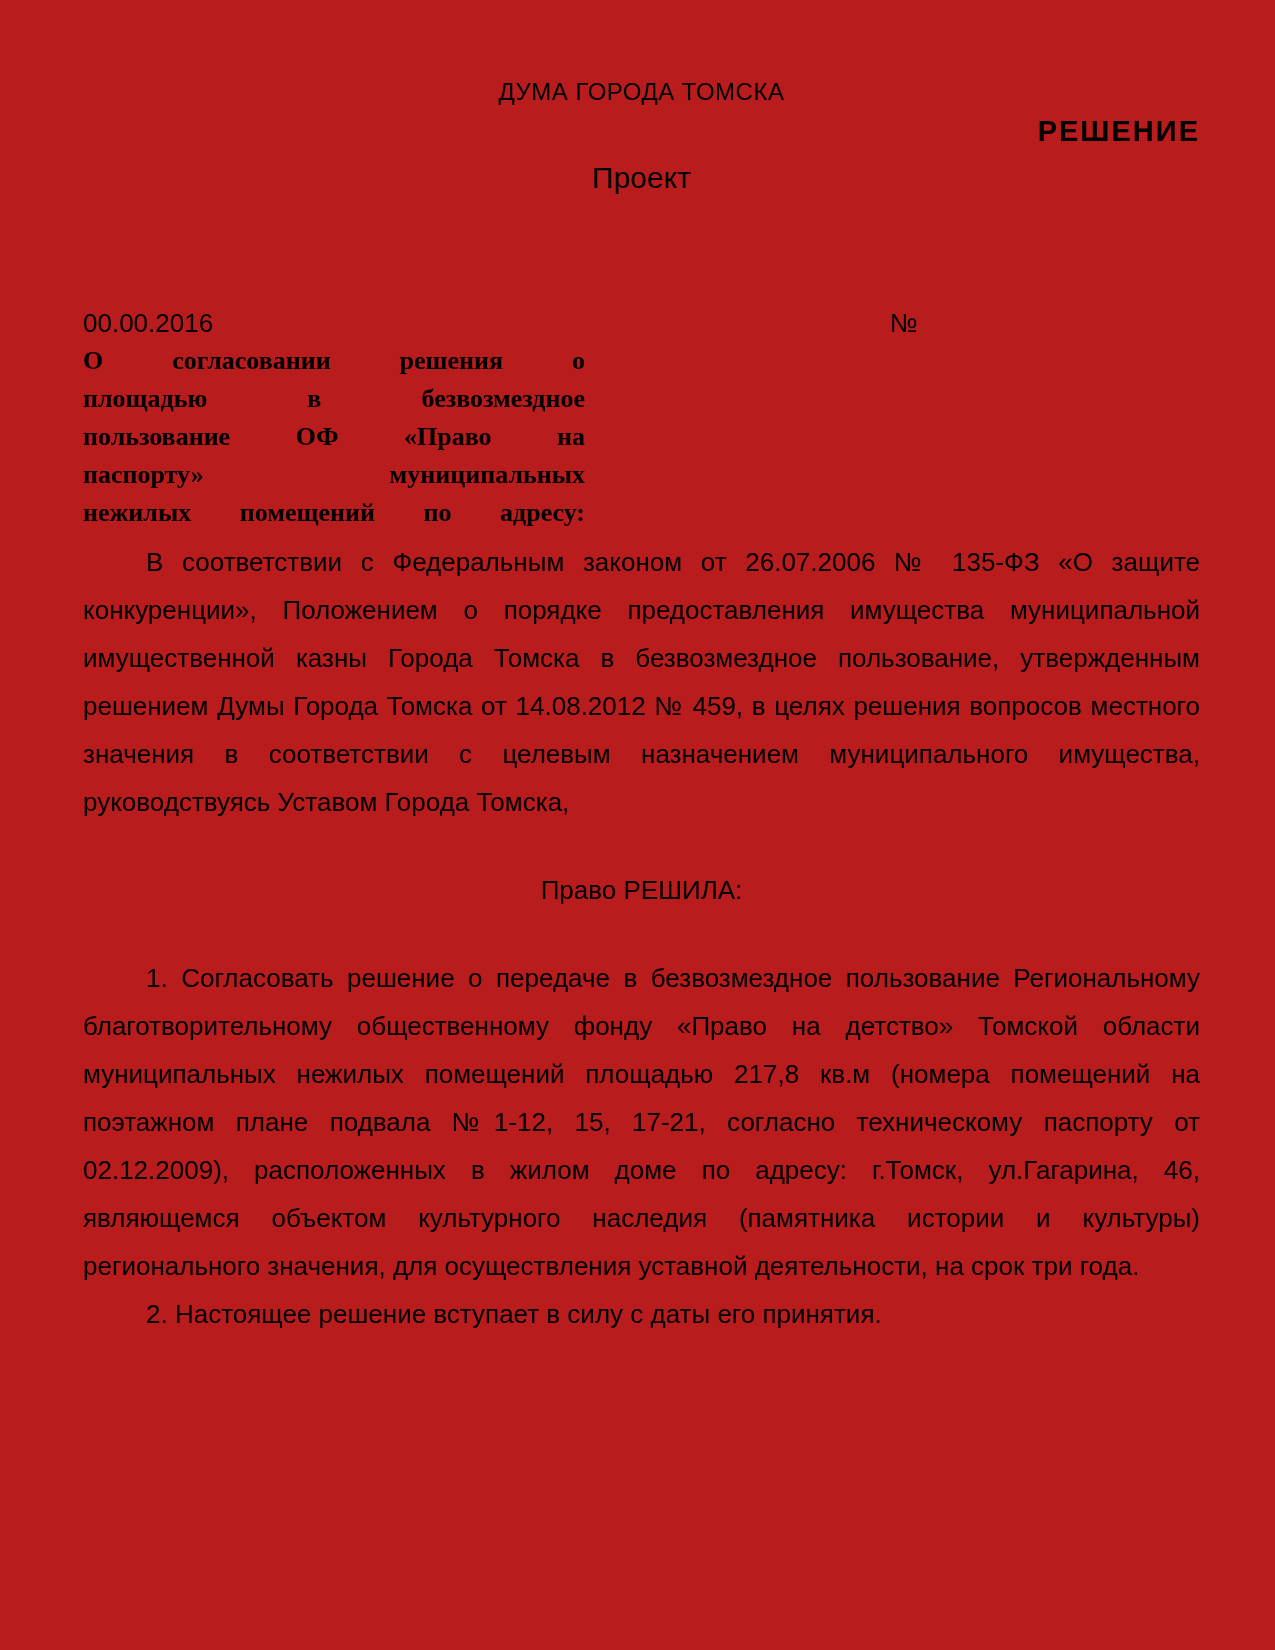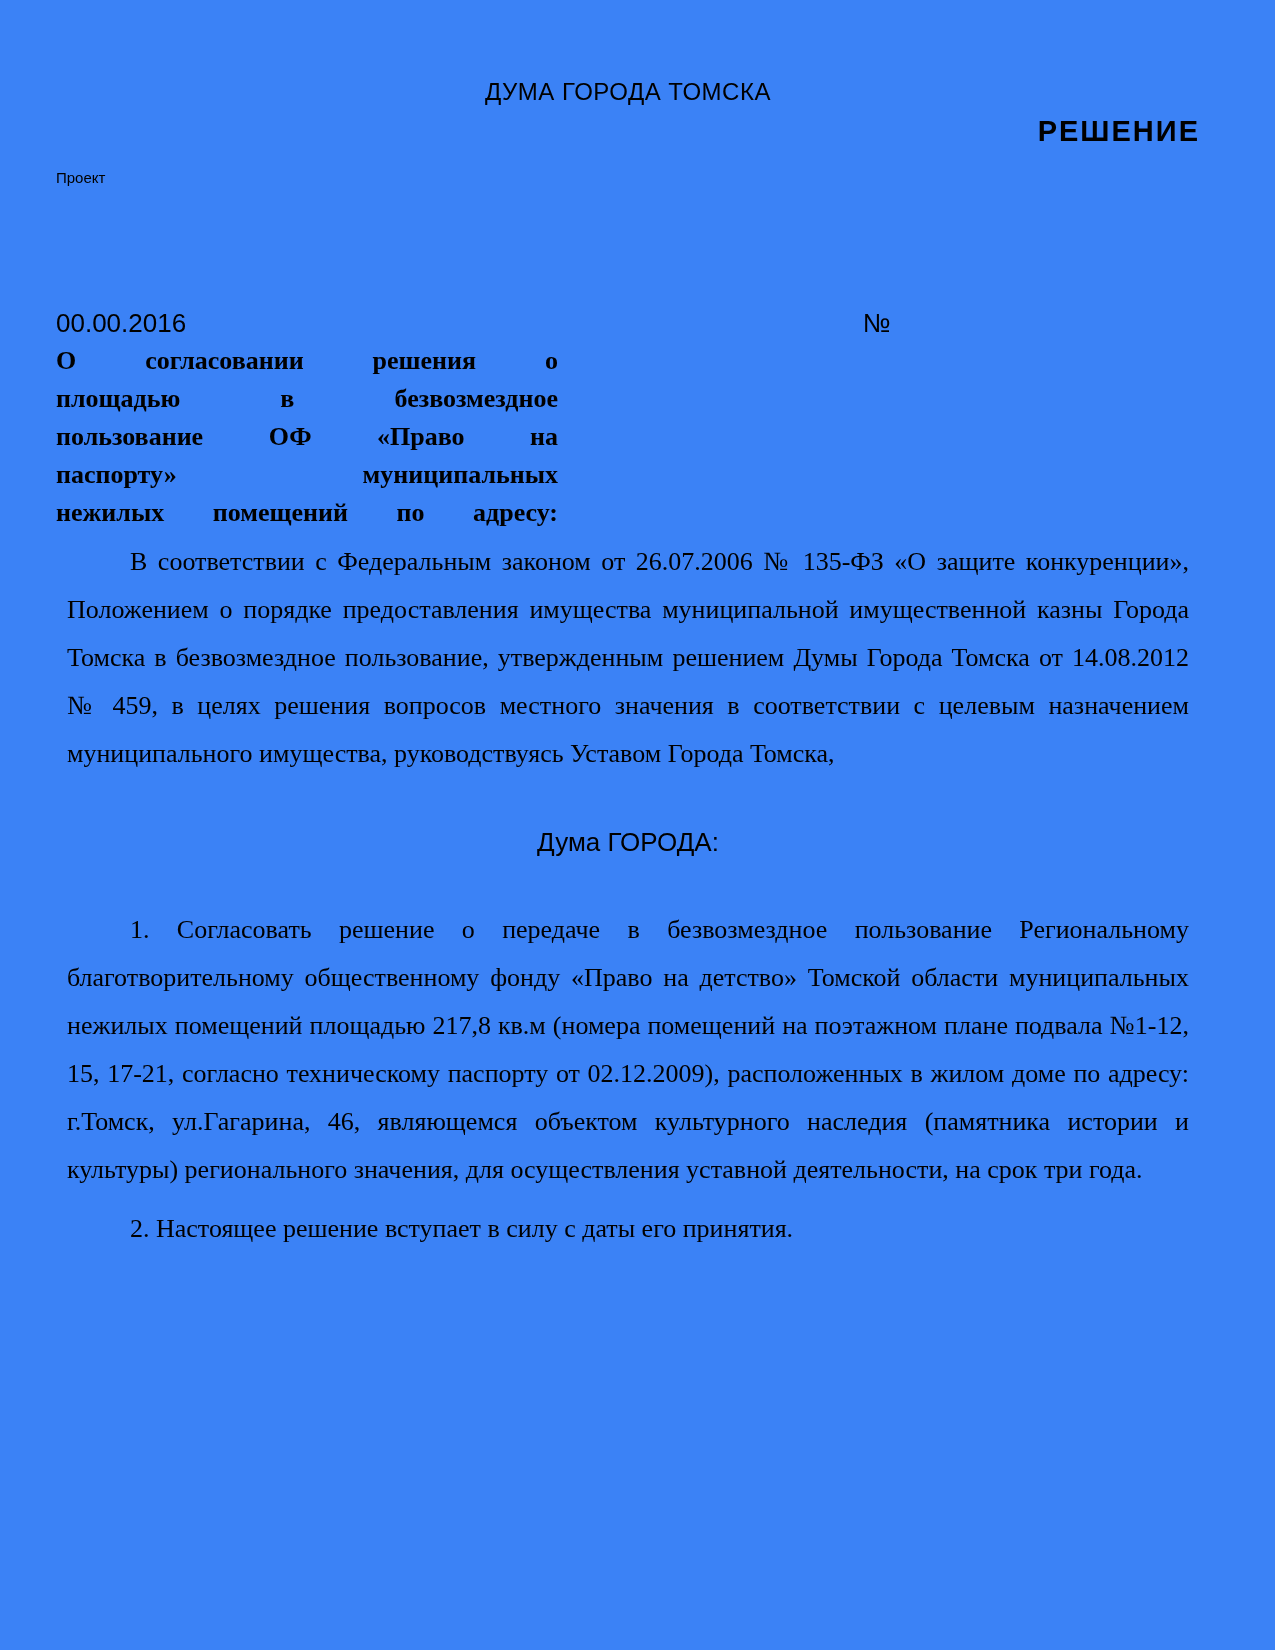"ДУМА ГОРОДА ТОМСКА" .page { background: #3b82f6 -> #b91c1c; padding: 78px 75px 40px 56px -> 78px 75px 40px 83px }
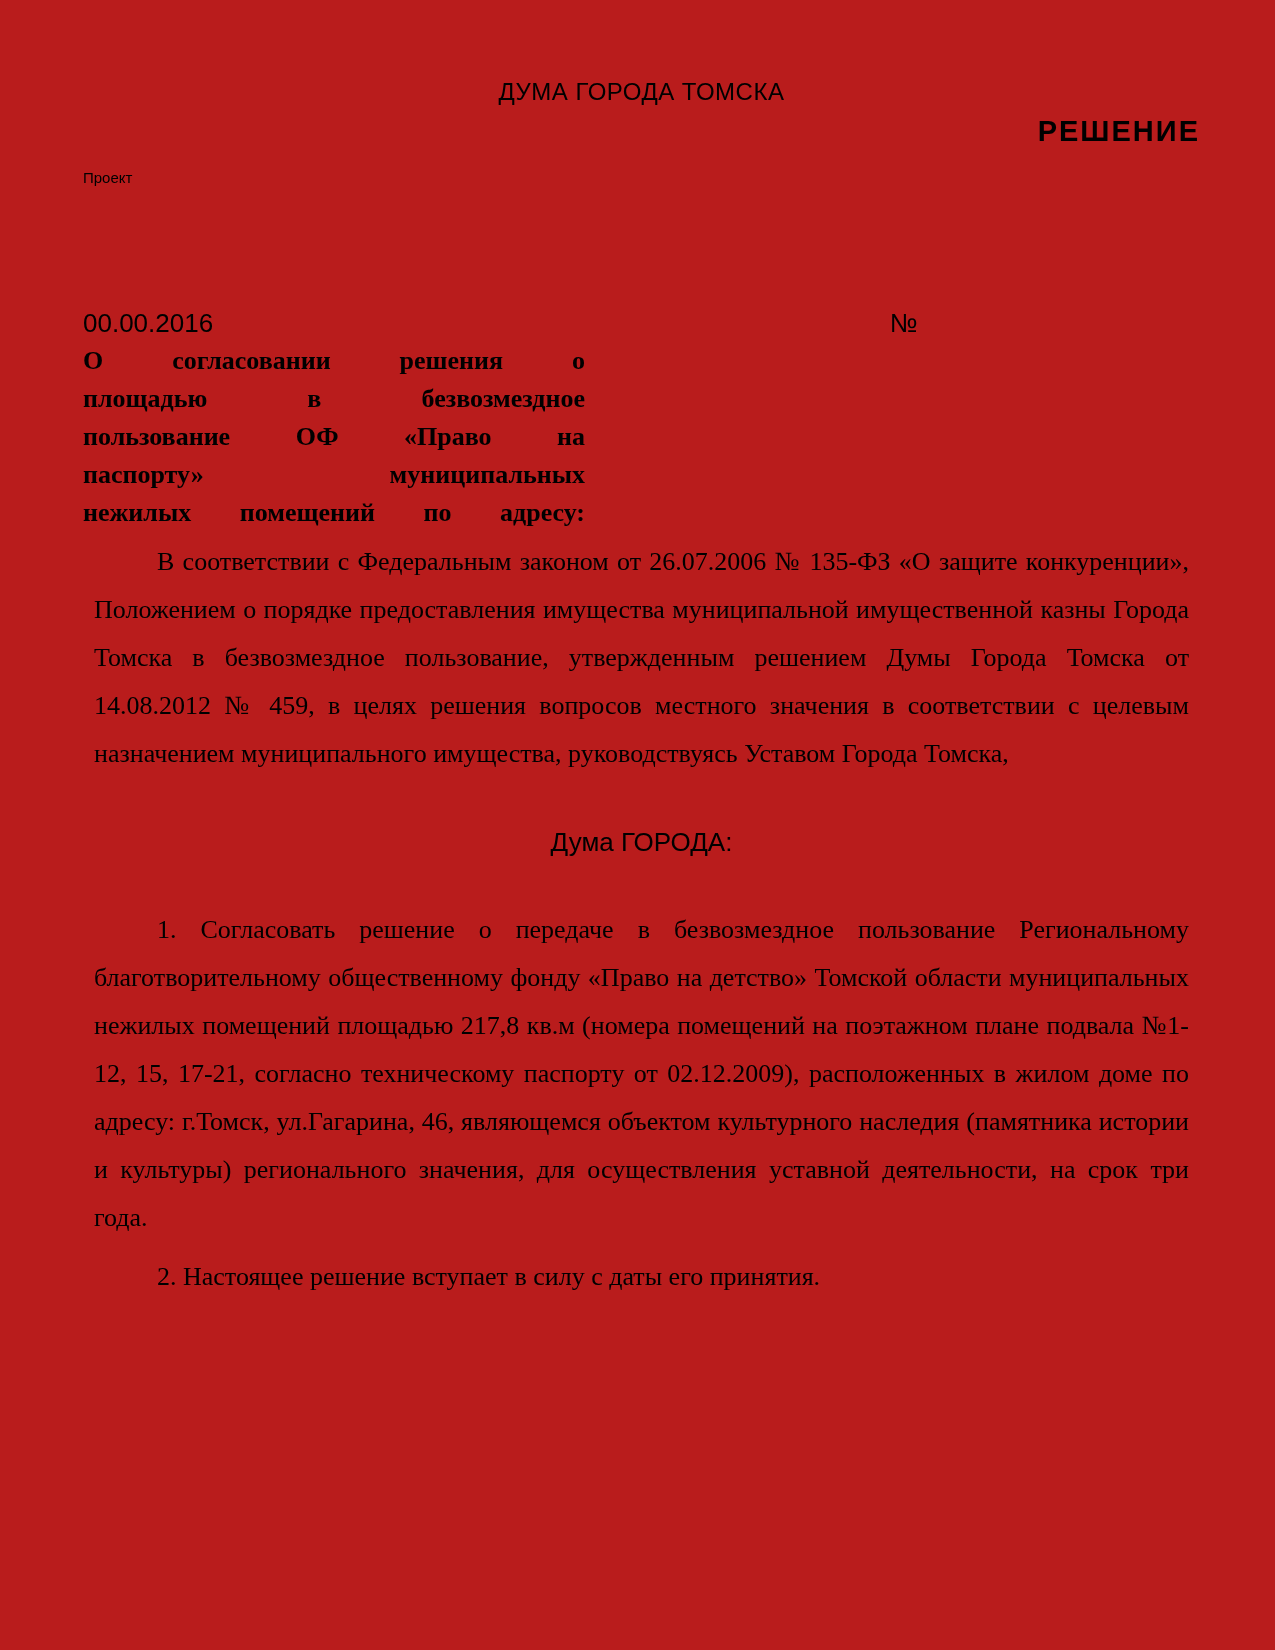"Проект" .draft { font-size: 15px -> 30px; text-align: left -> center }
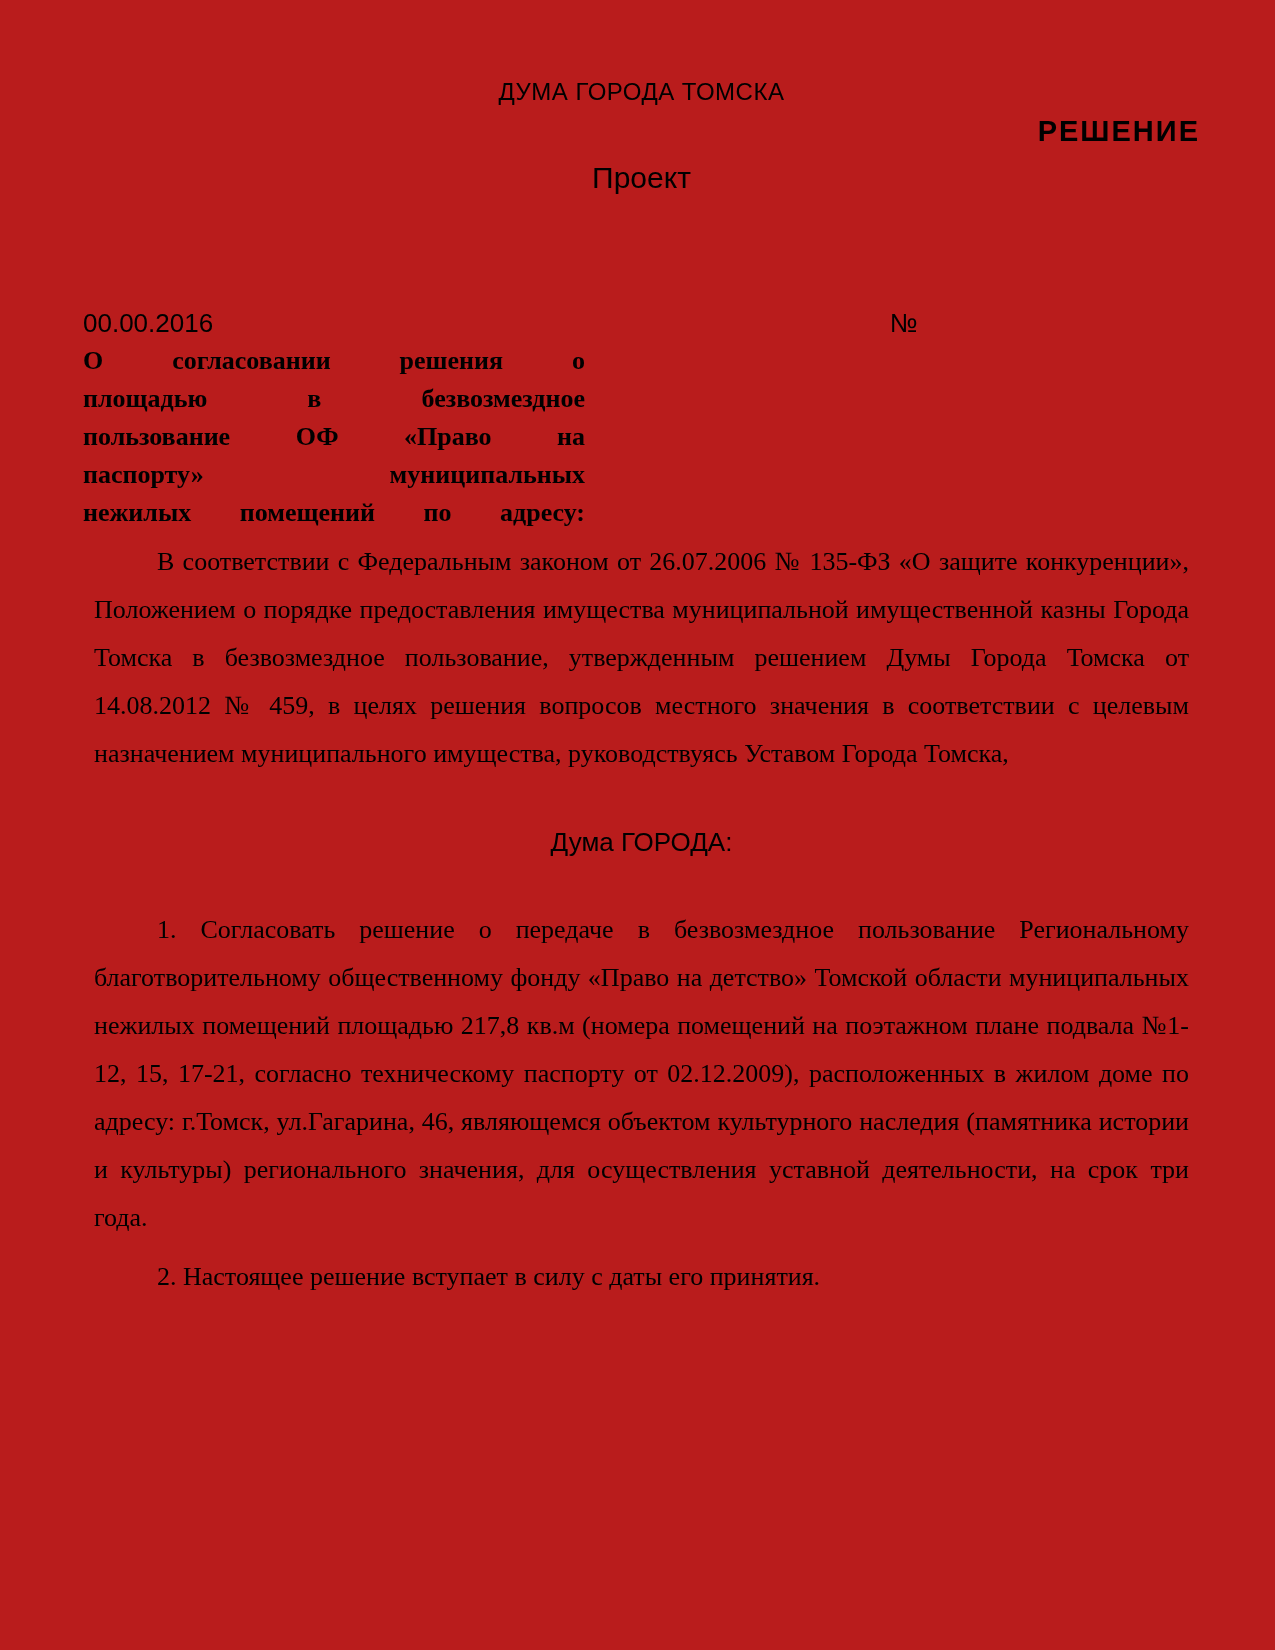"В соответствии с Федеральным законом" .para { font-family: Liberation Serif, serif -> none; margin: 11px -> 0 }
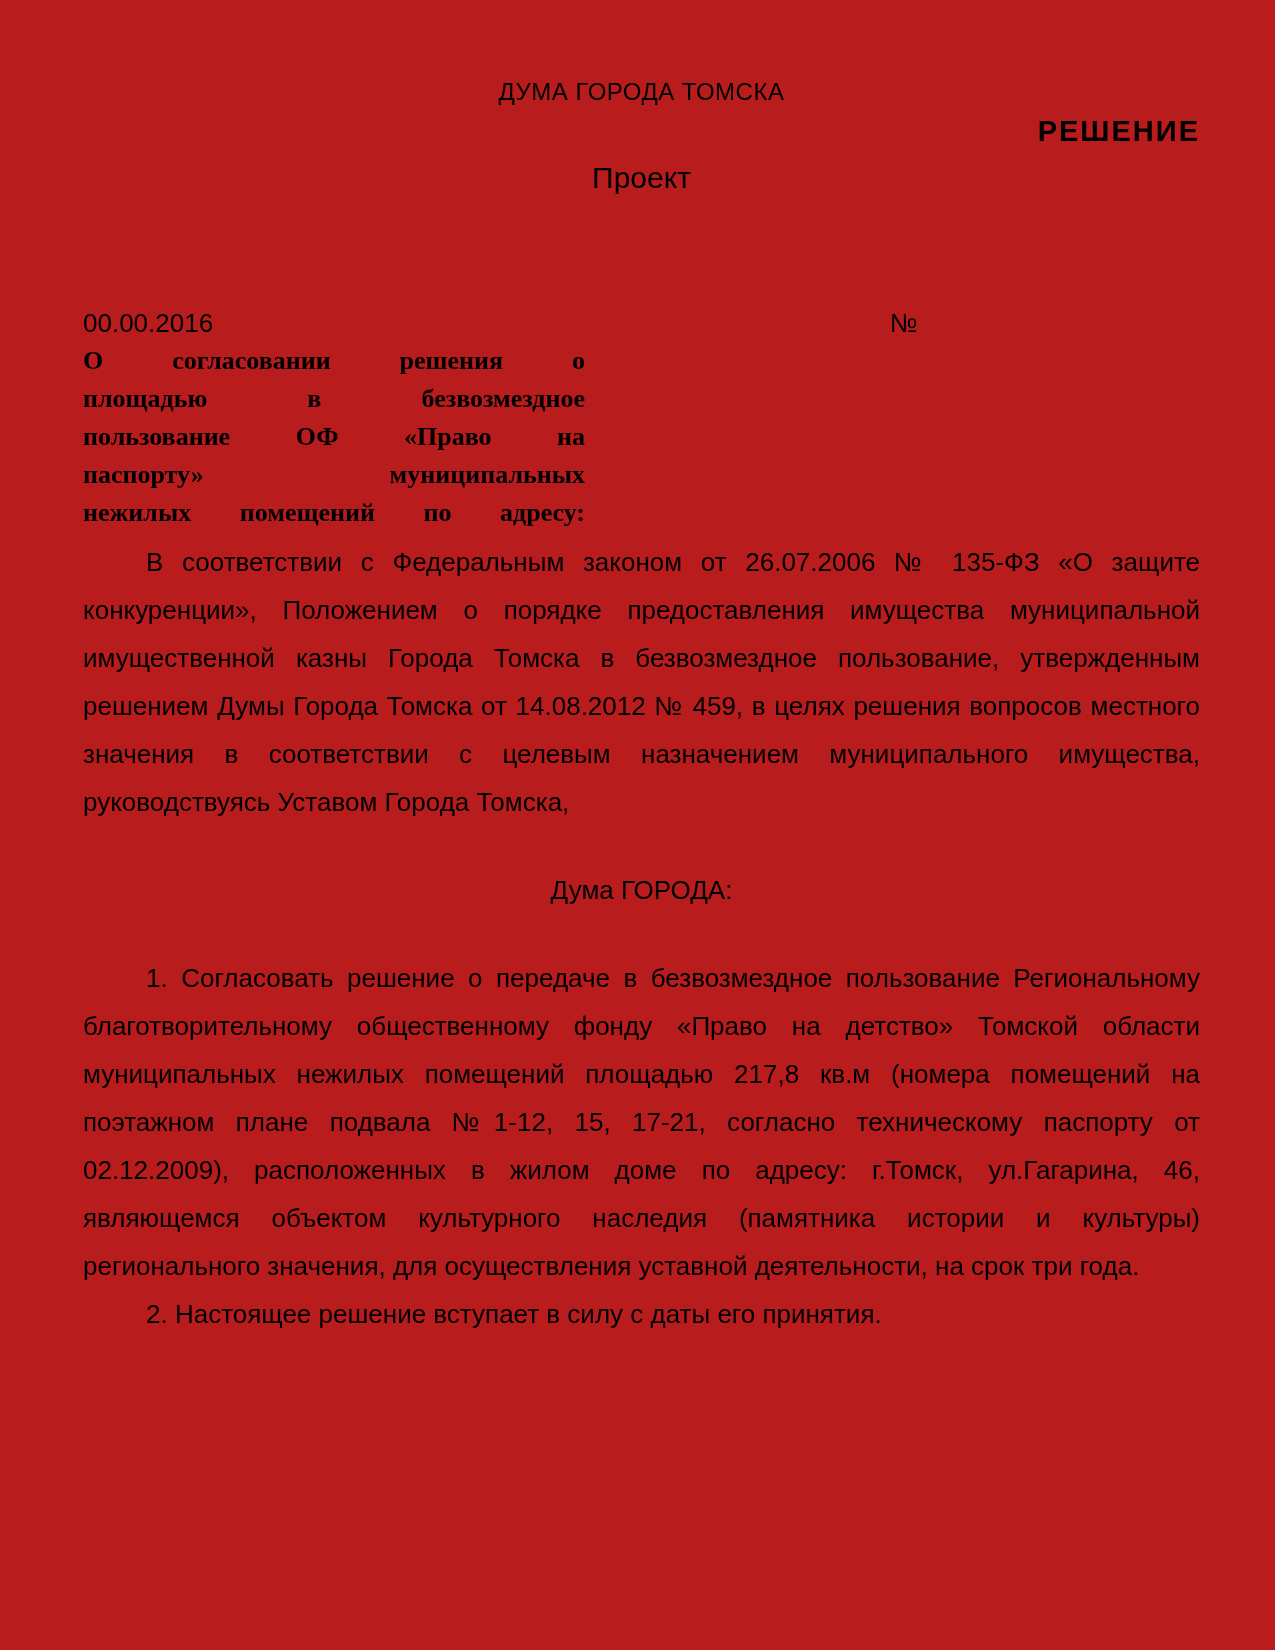"Дума ГОРОДА:" div.resheading { text: Дума ГОРОДА -> Право РЕШИЛА }
